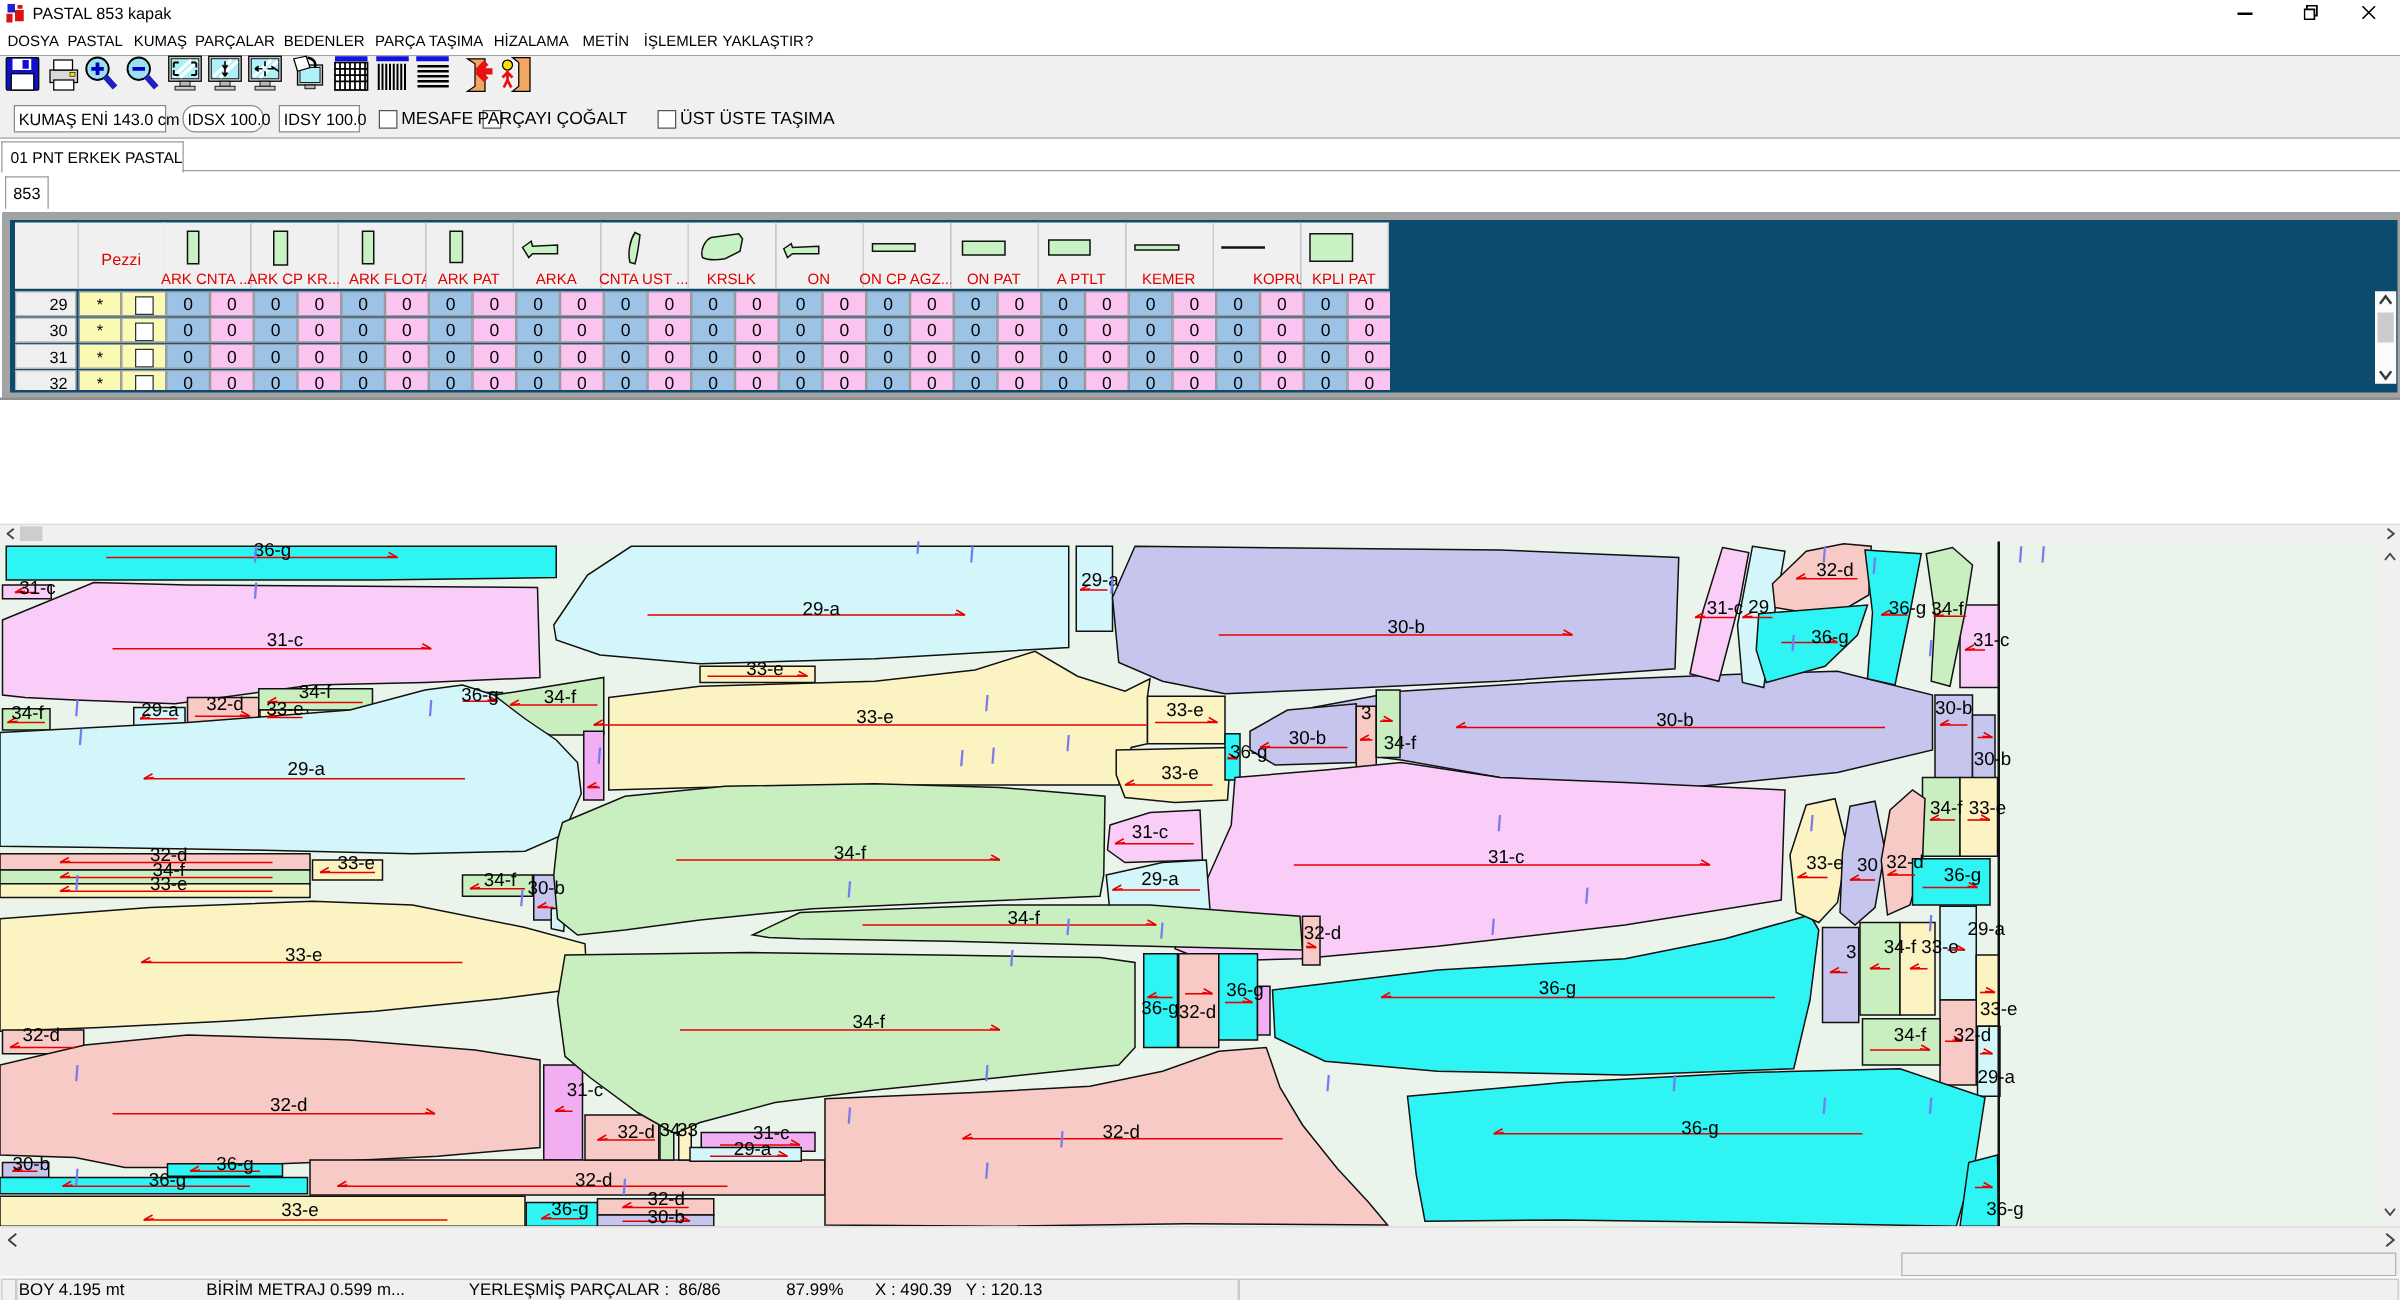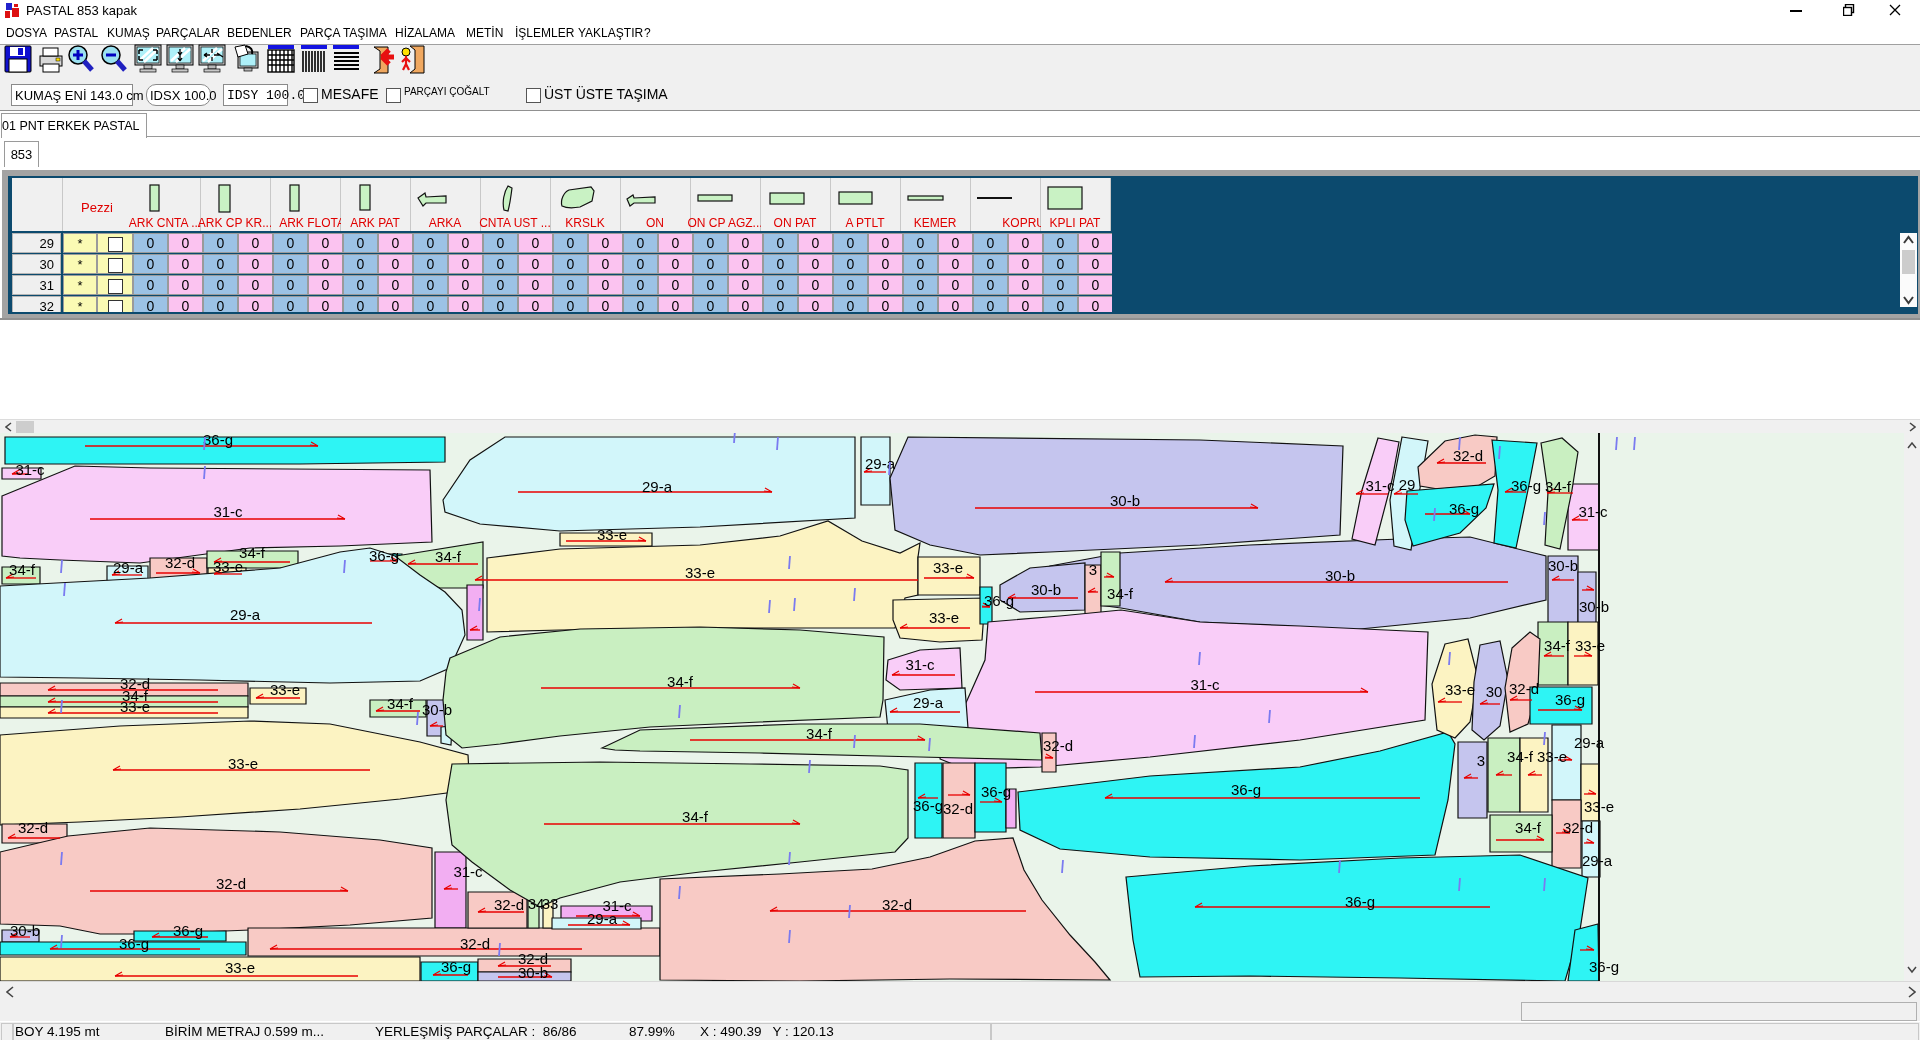"IDSY 100.0" div.fld { font-family: Liberation Mono, monospace -> none }
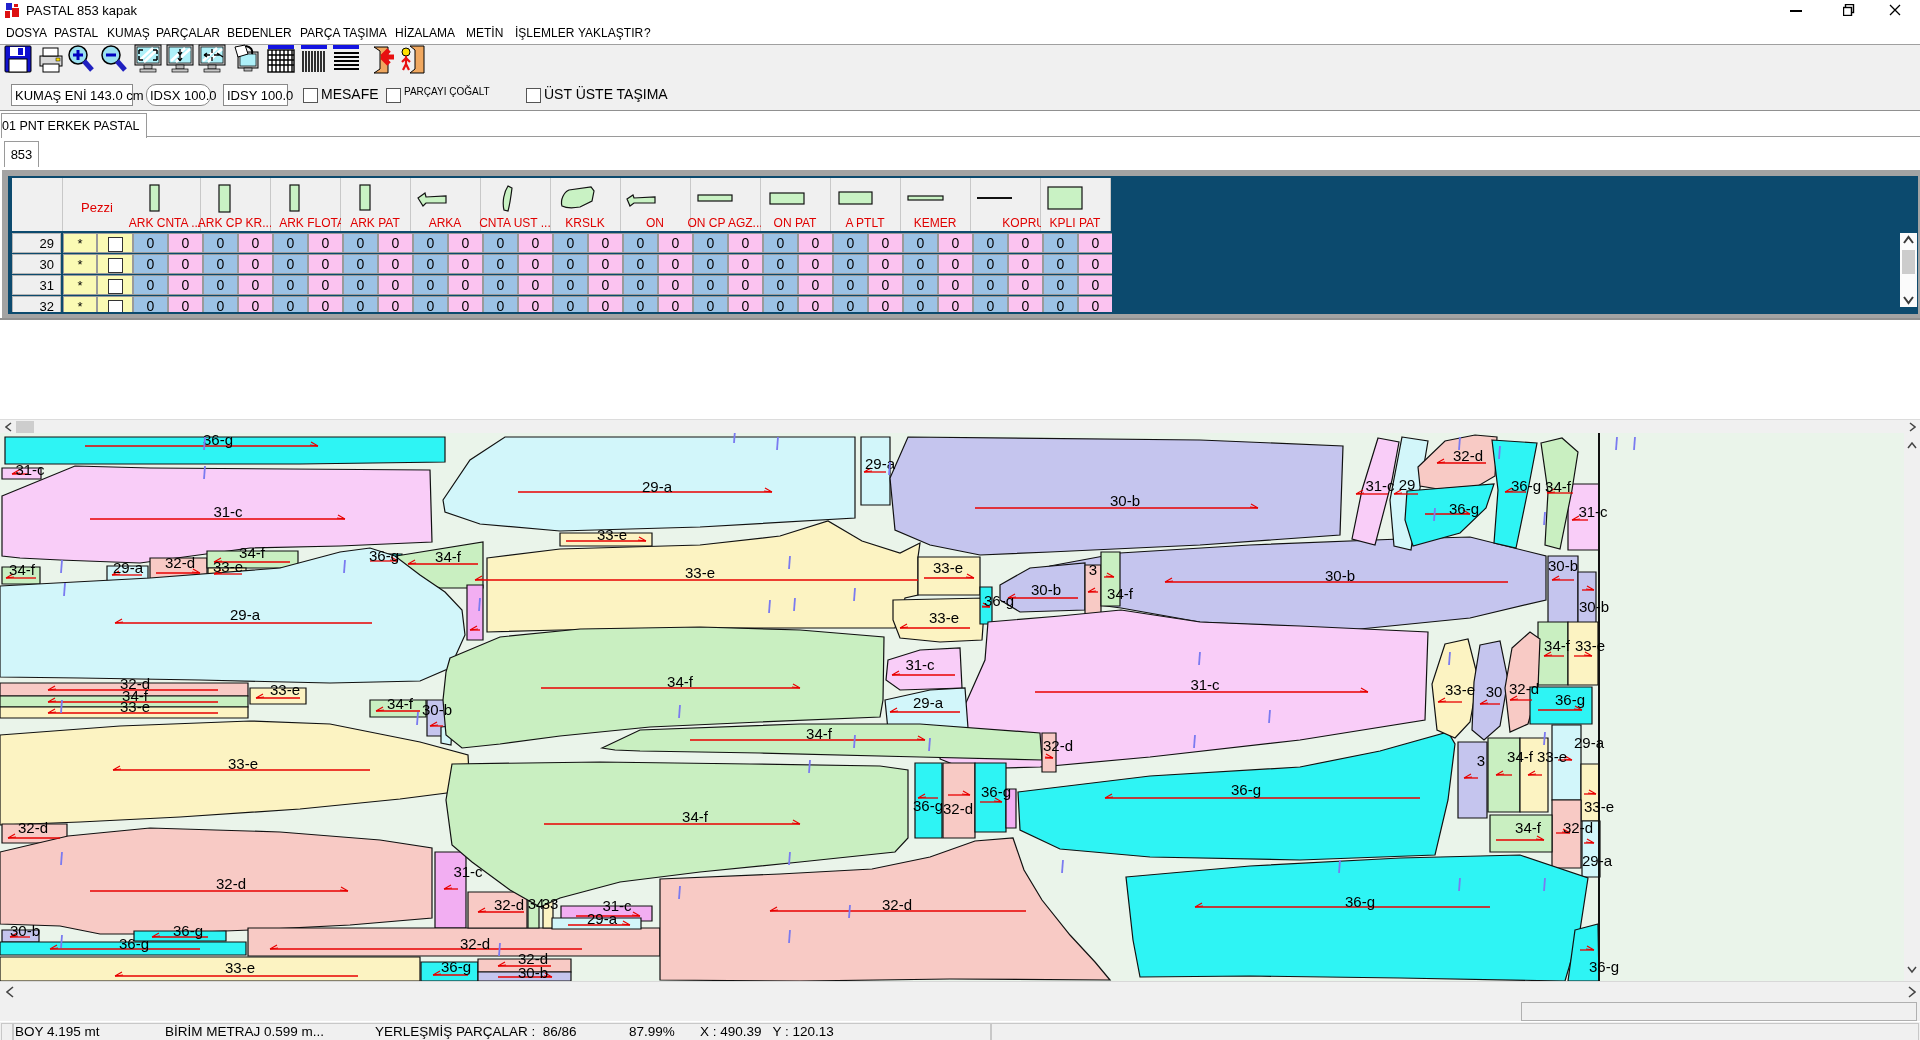"PARÇAYI ÇOĞALT" div { font-size: 10px -> 14px; left: 404px -> 382px }
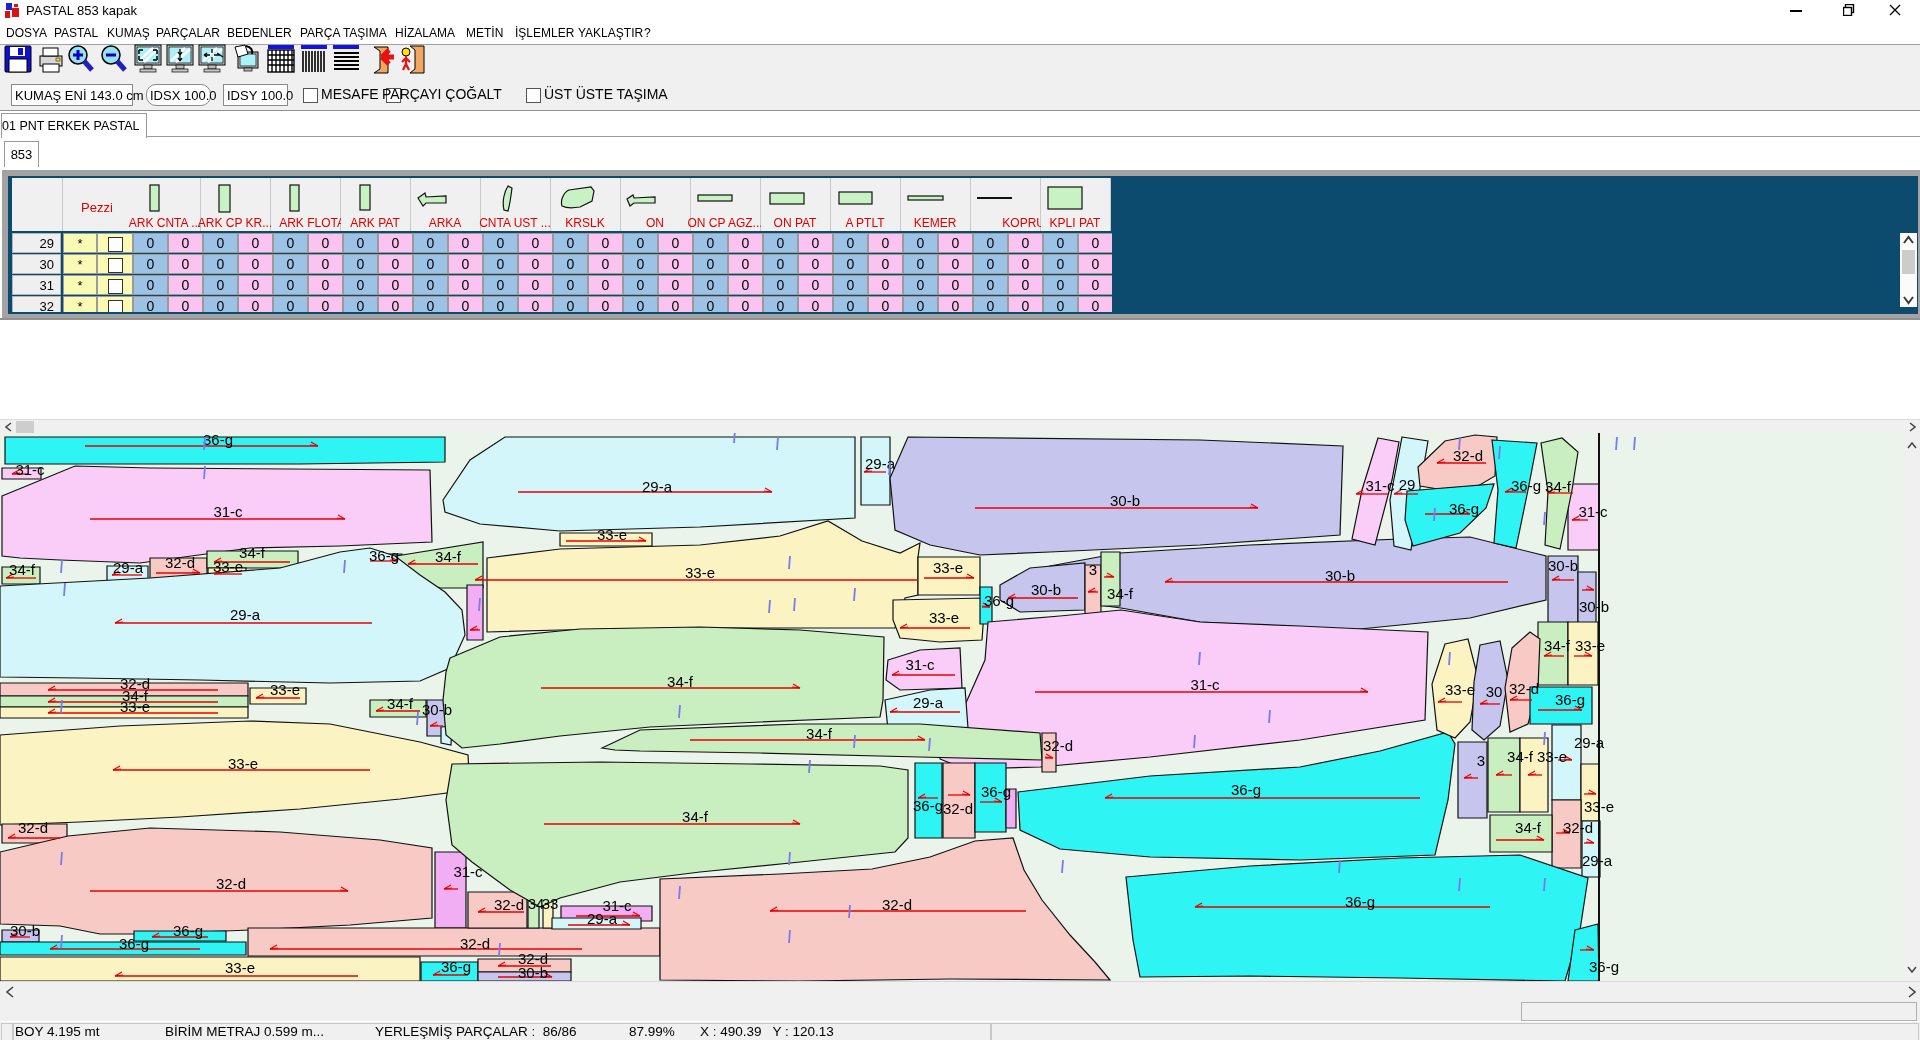"01 PNT ERKEK PASTAL" div { text-align: left -> right }
